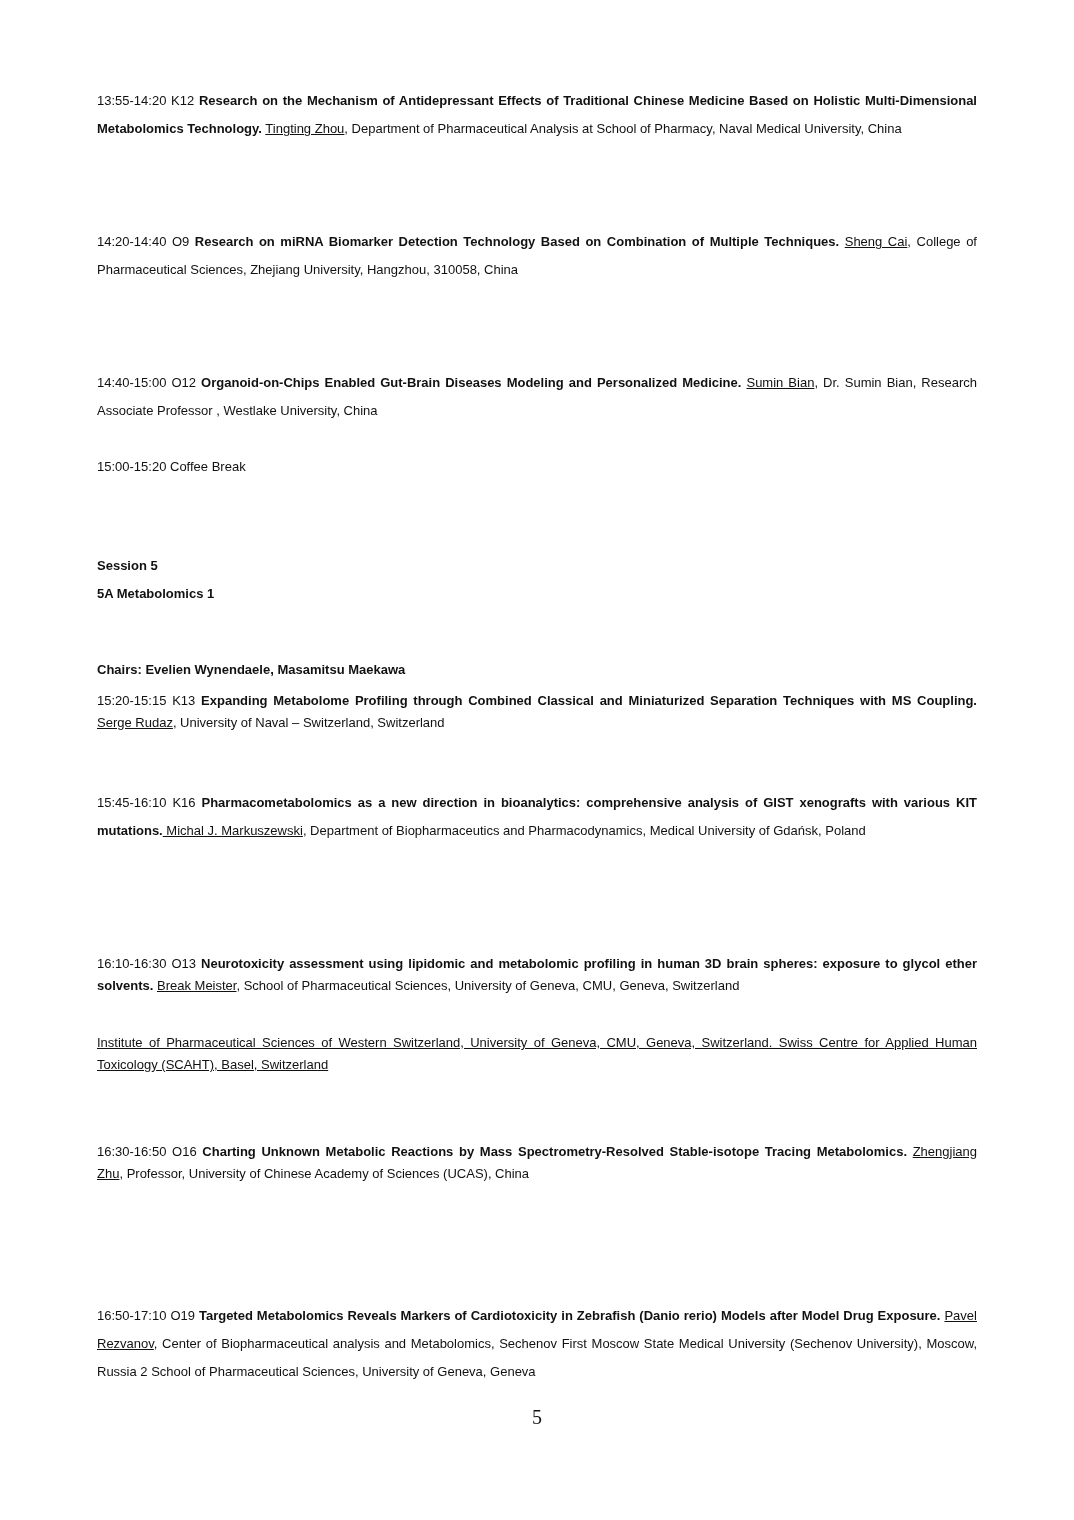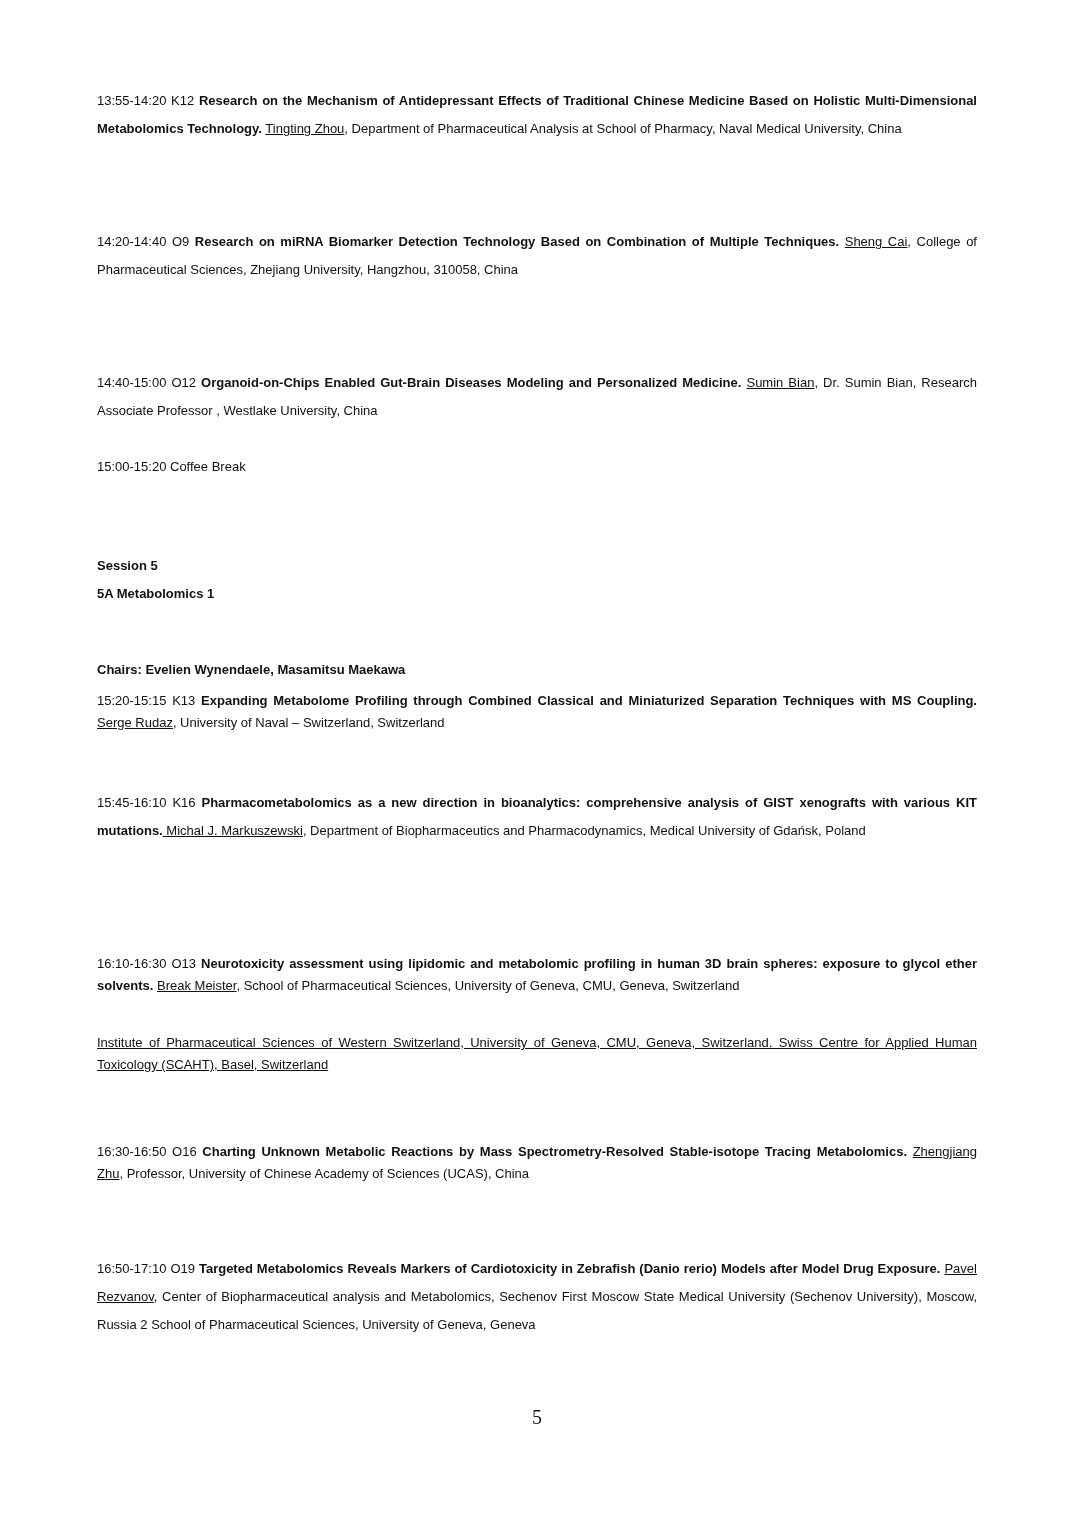"16:50-17:10 O19 Targeted Metabolomics" div.block { top: 1255px -> 1302px }
